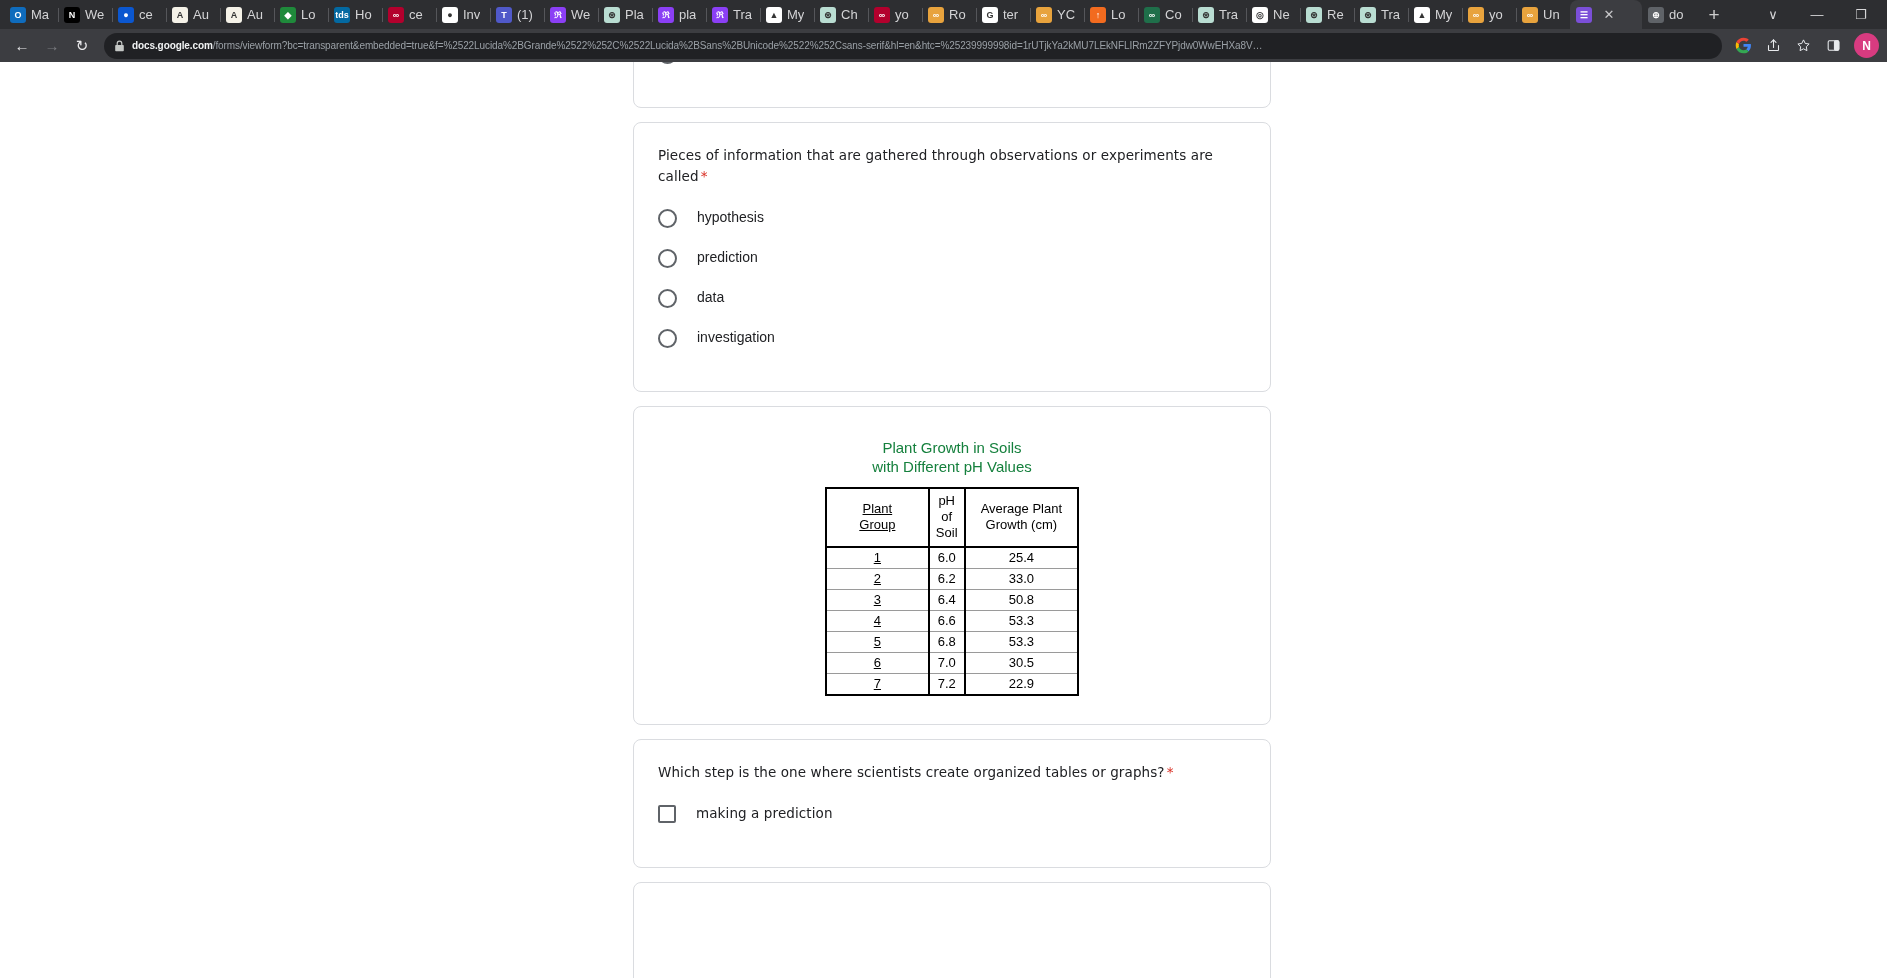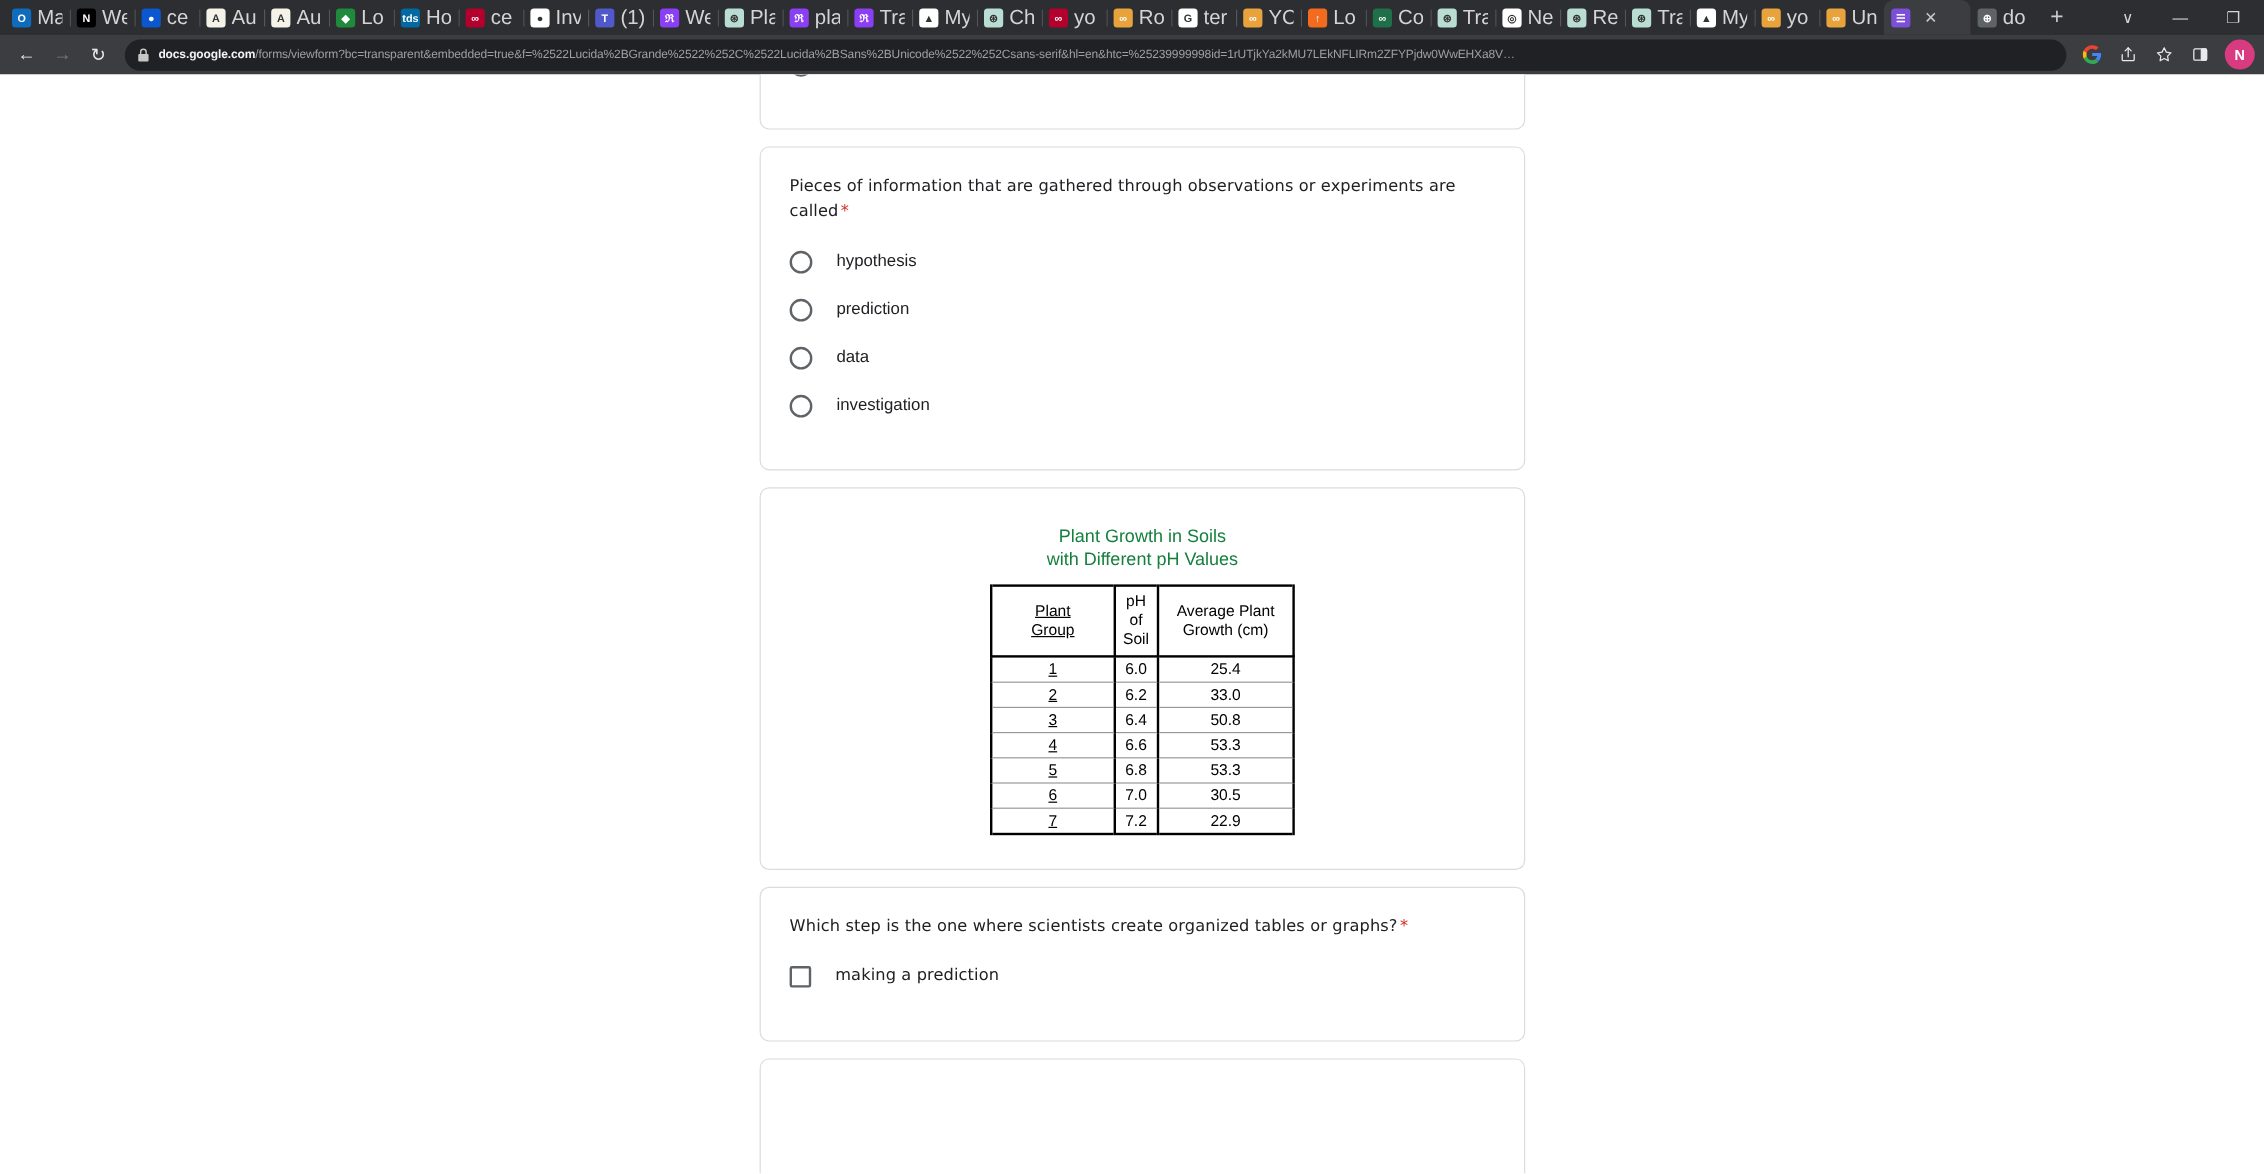"Ma" .tab-title { font-size: 17px -> 13px }
